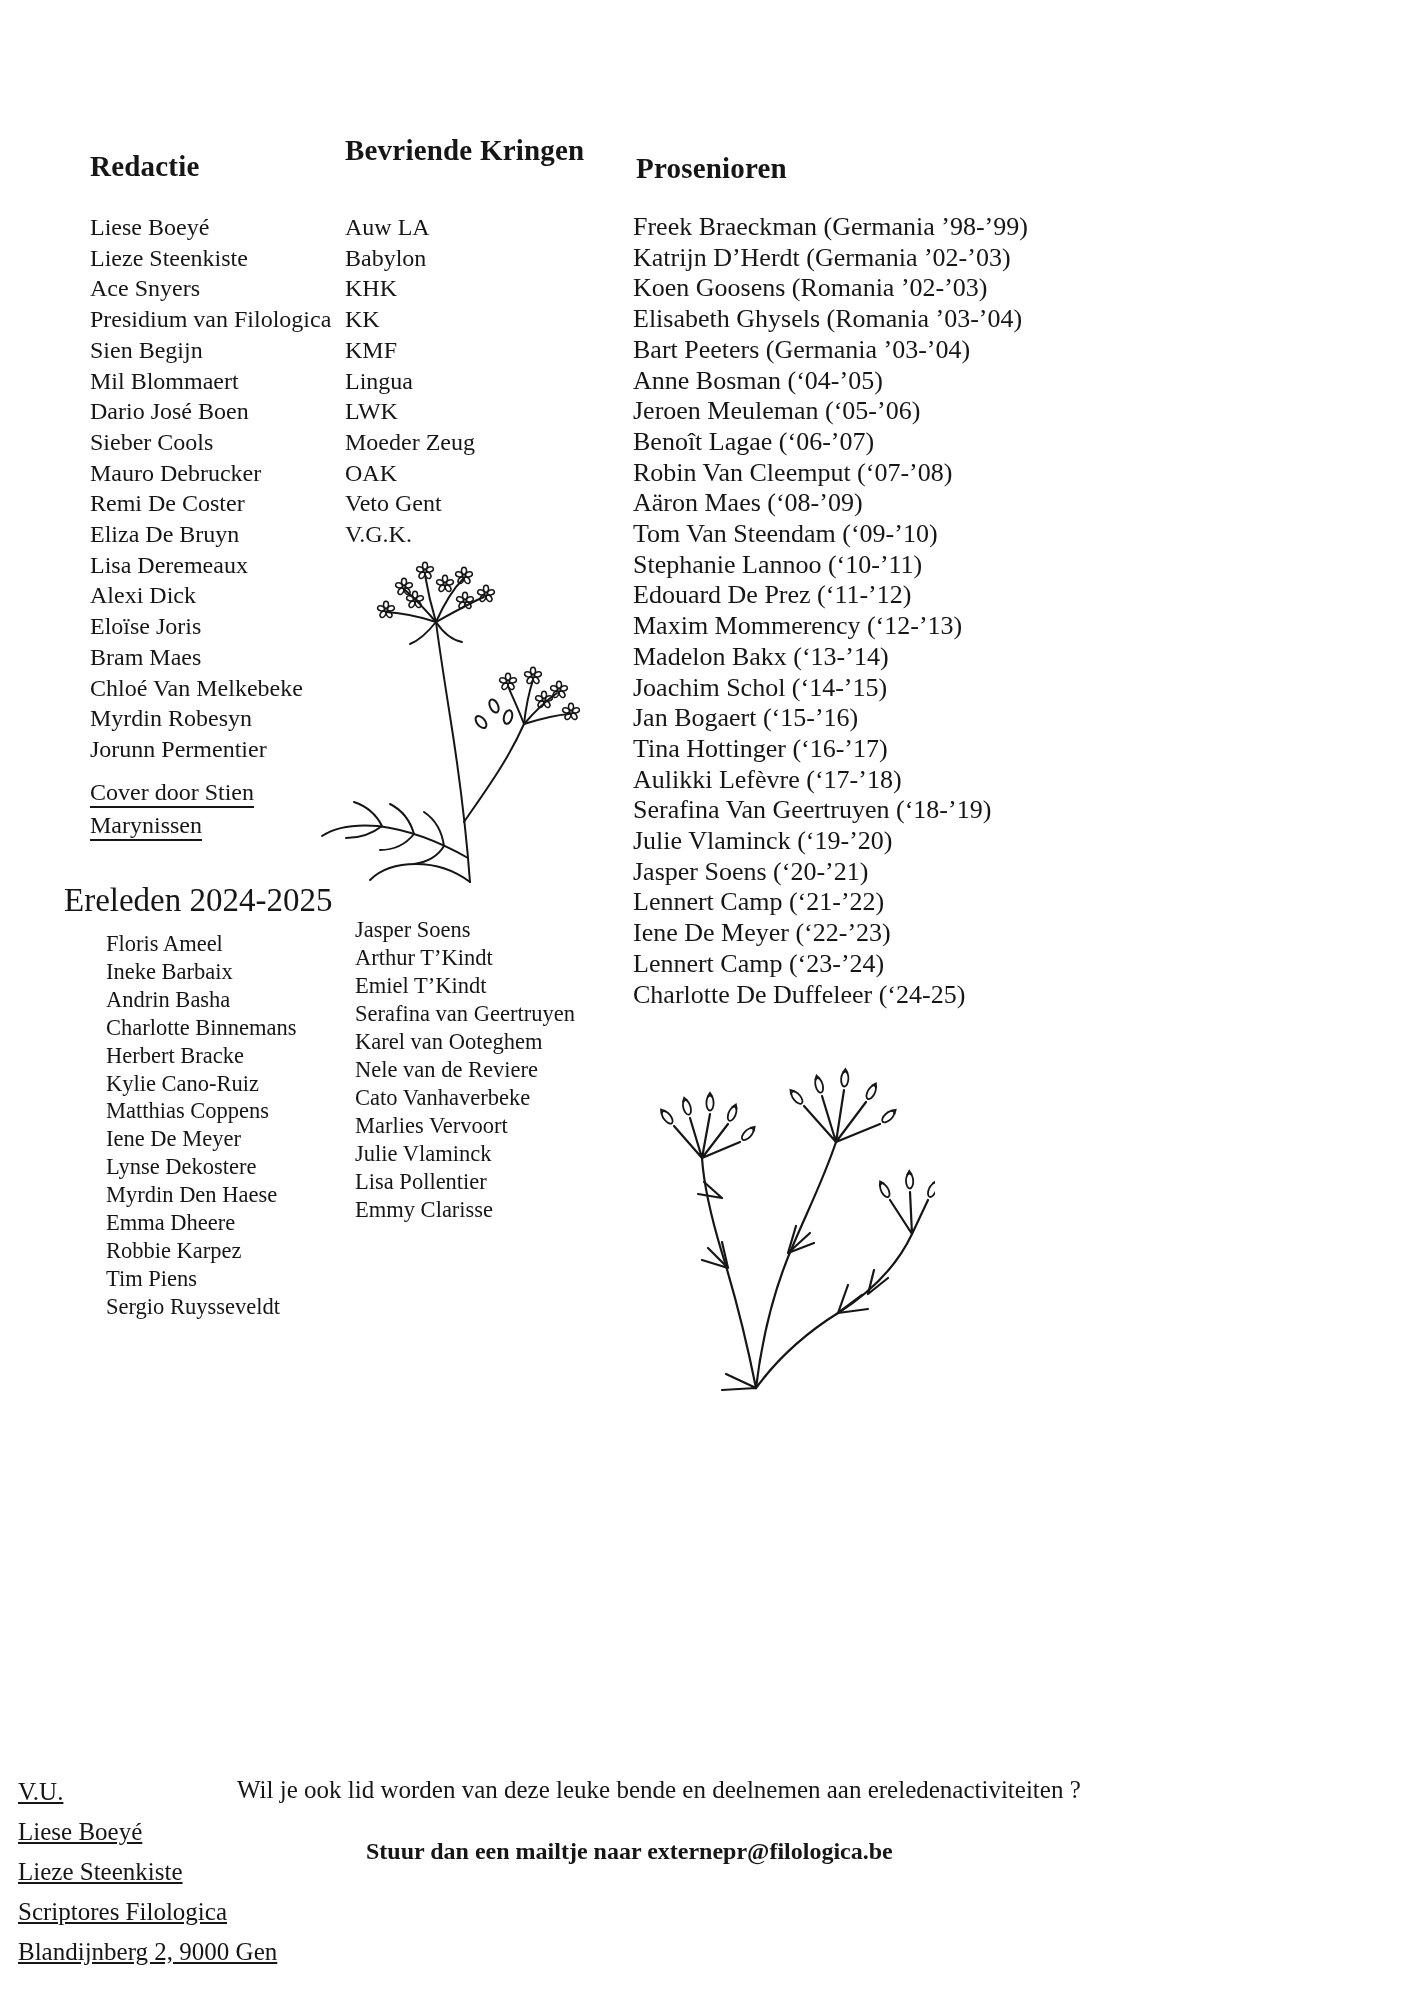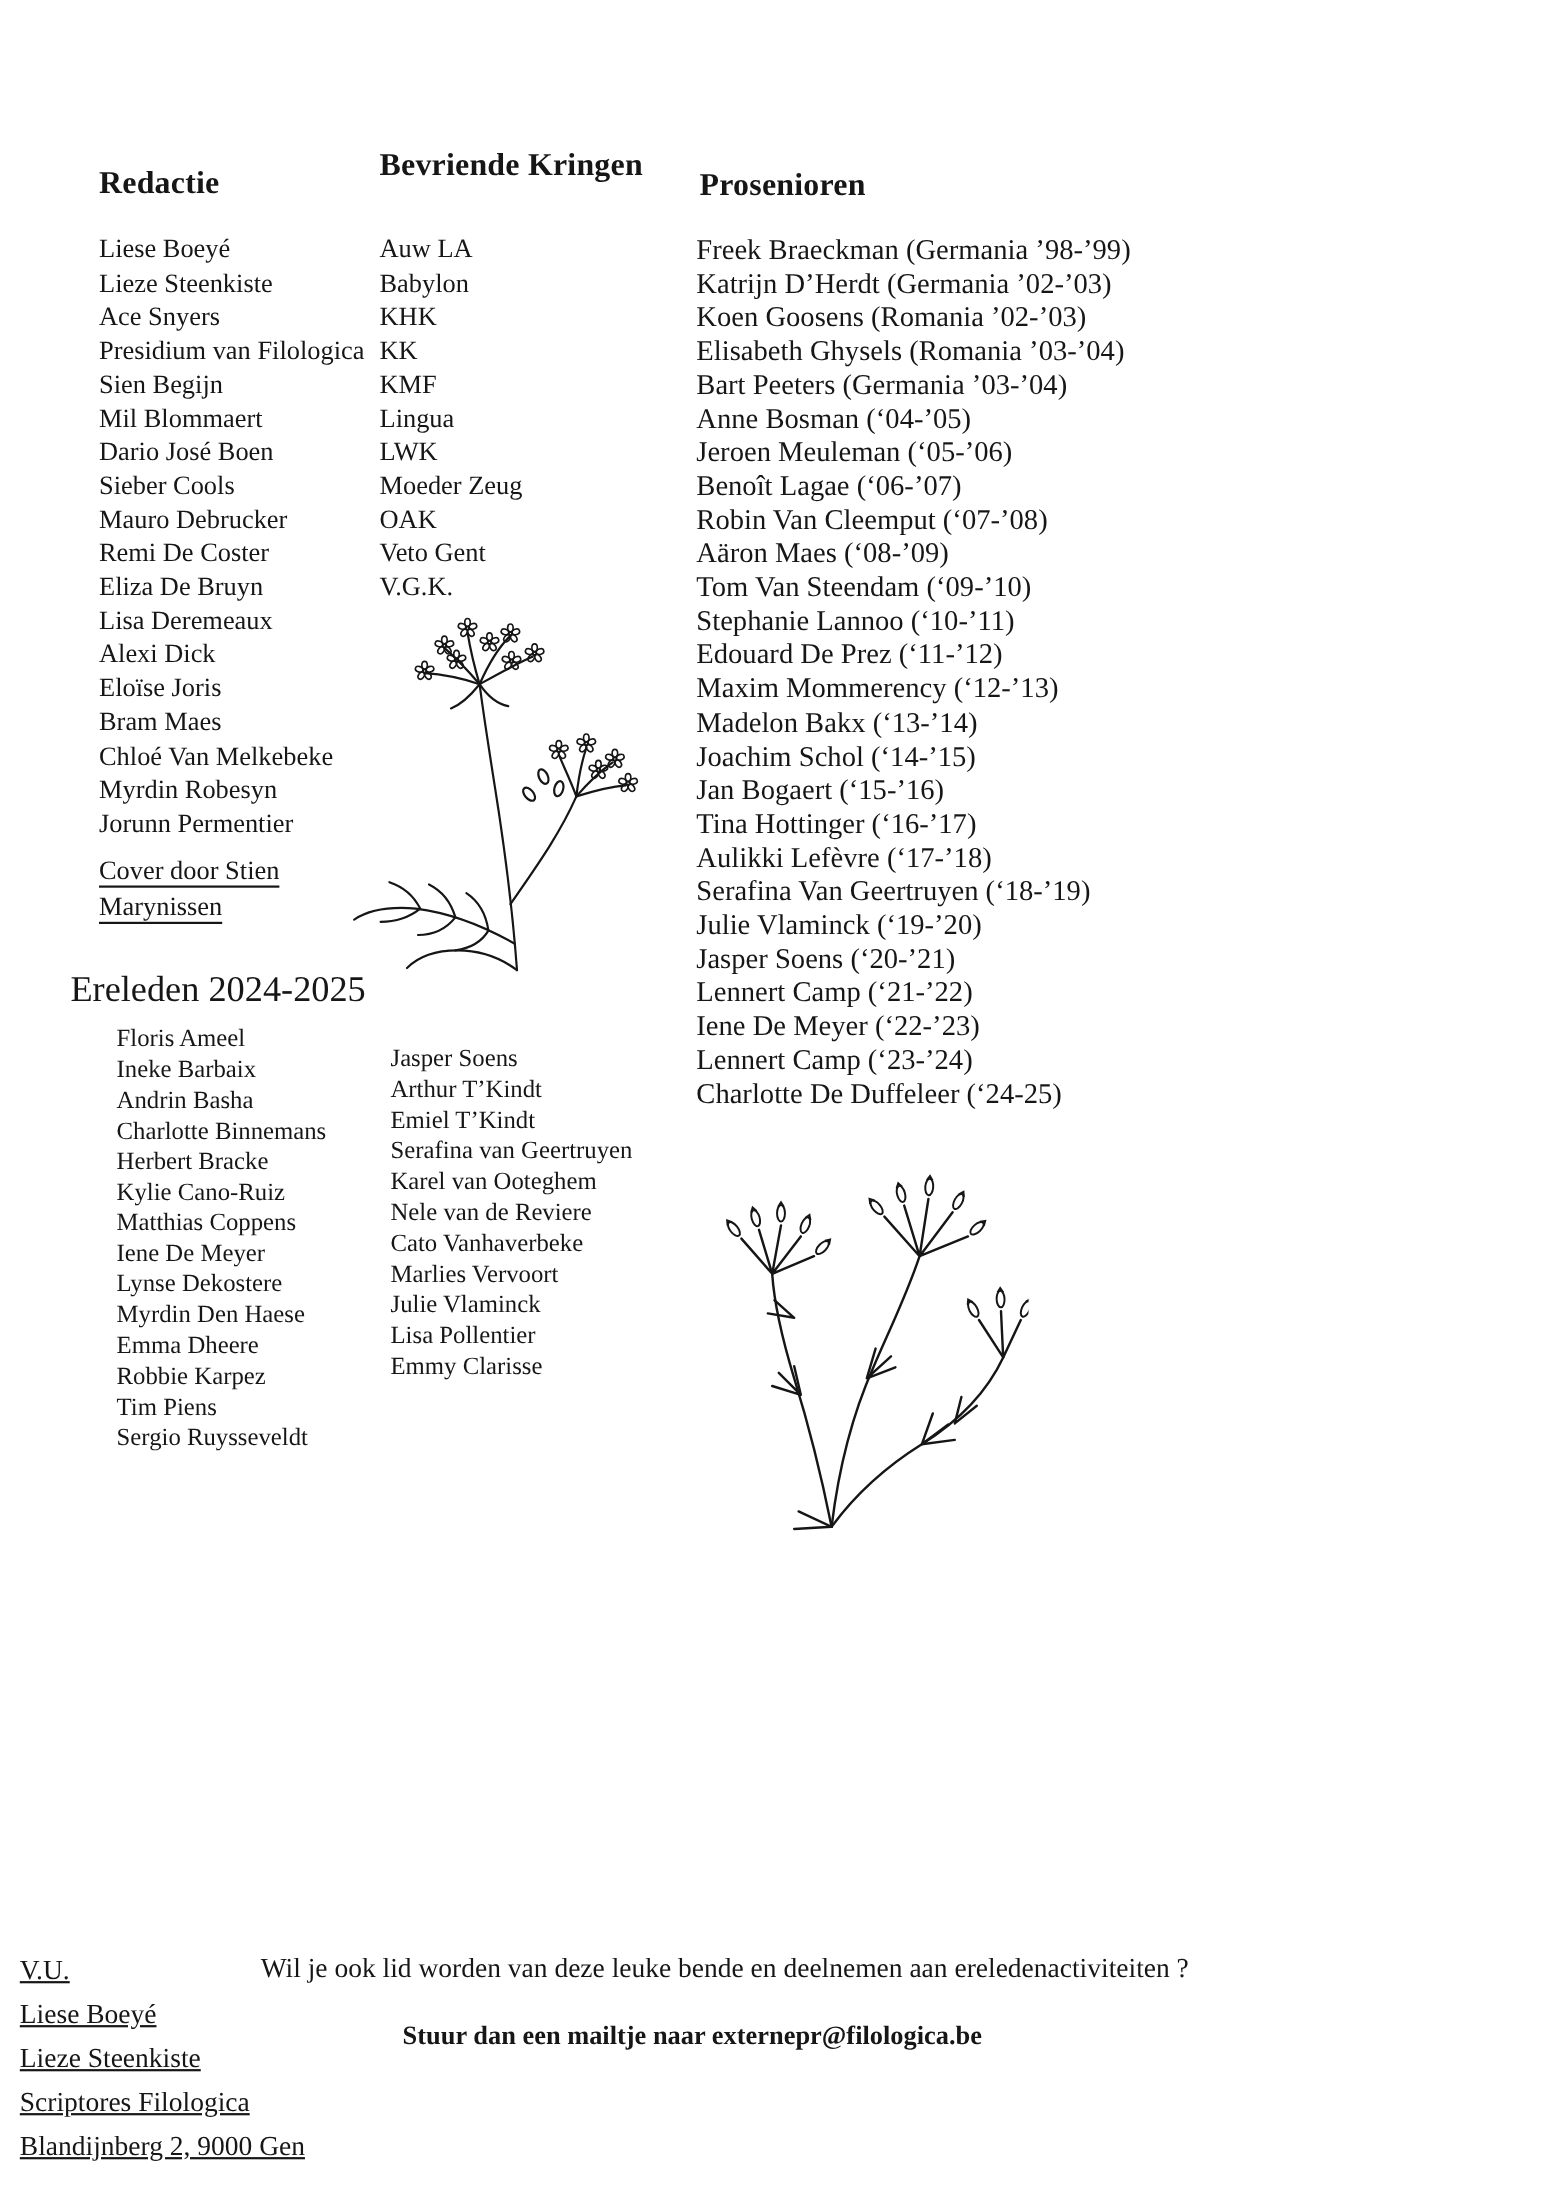"Jasper Soens" div.abs { top: 948px -> 916px }
